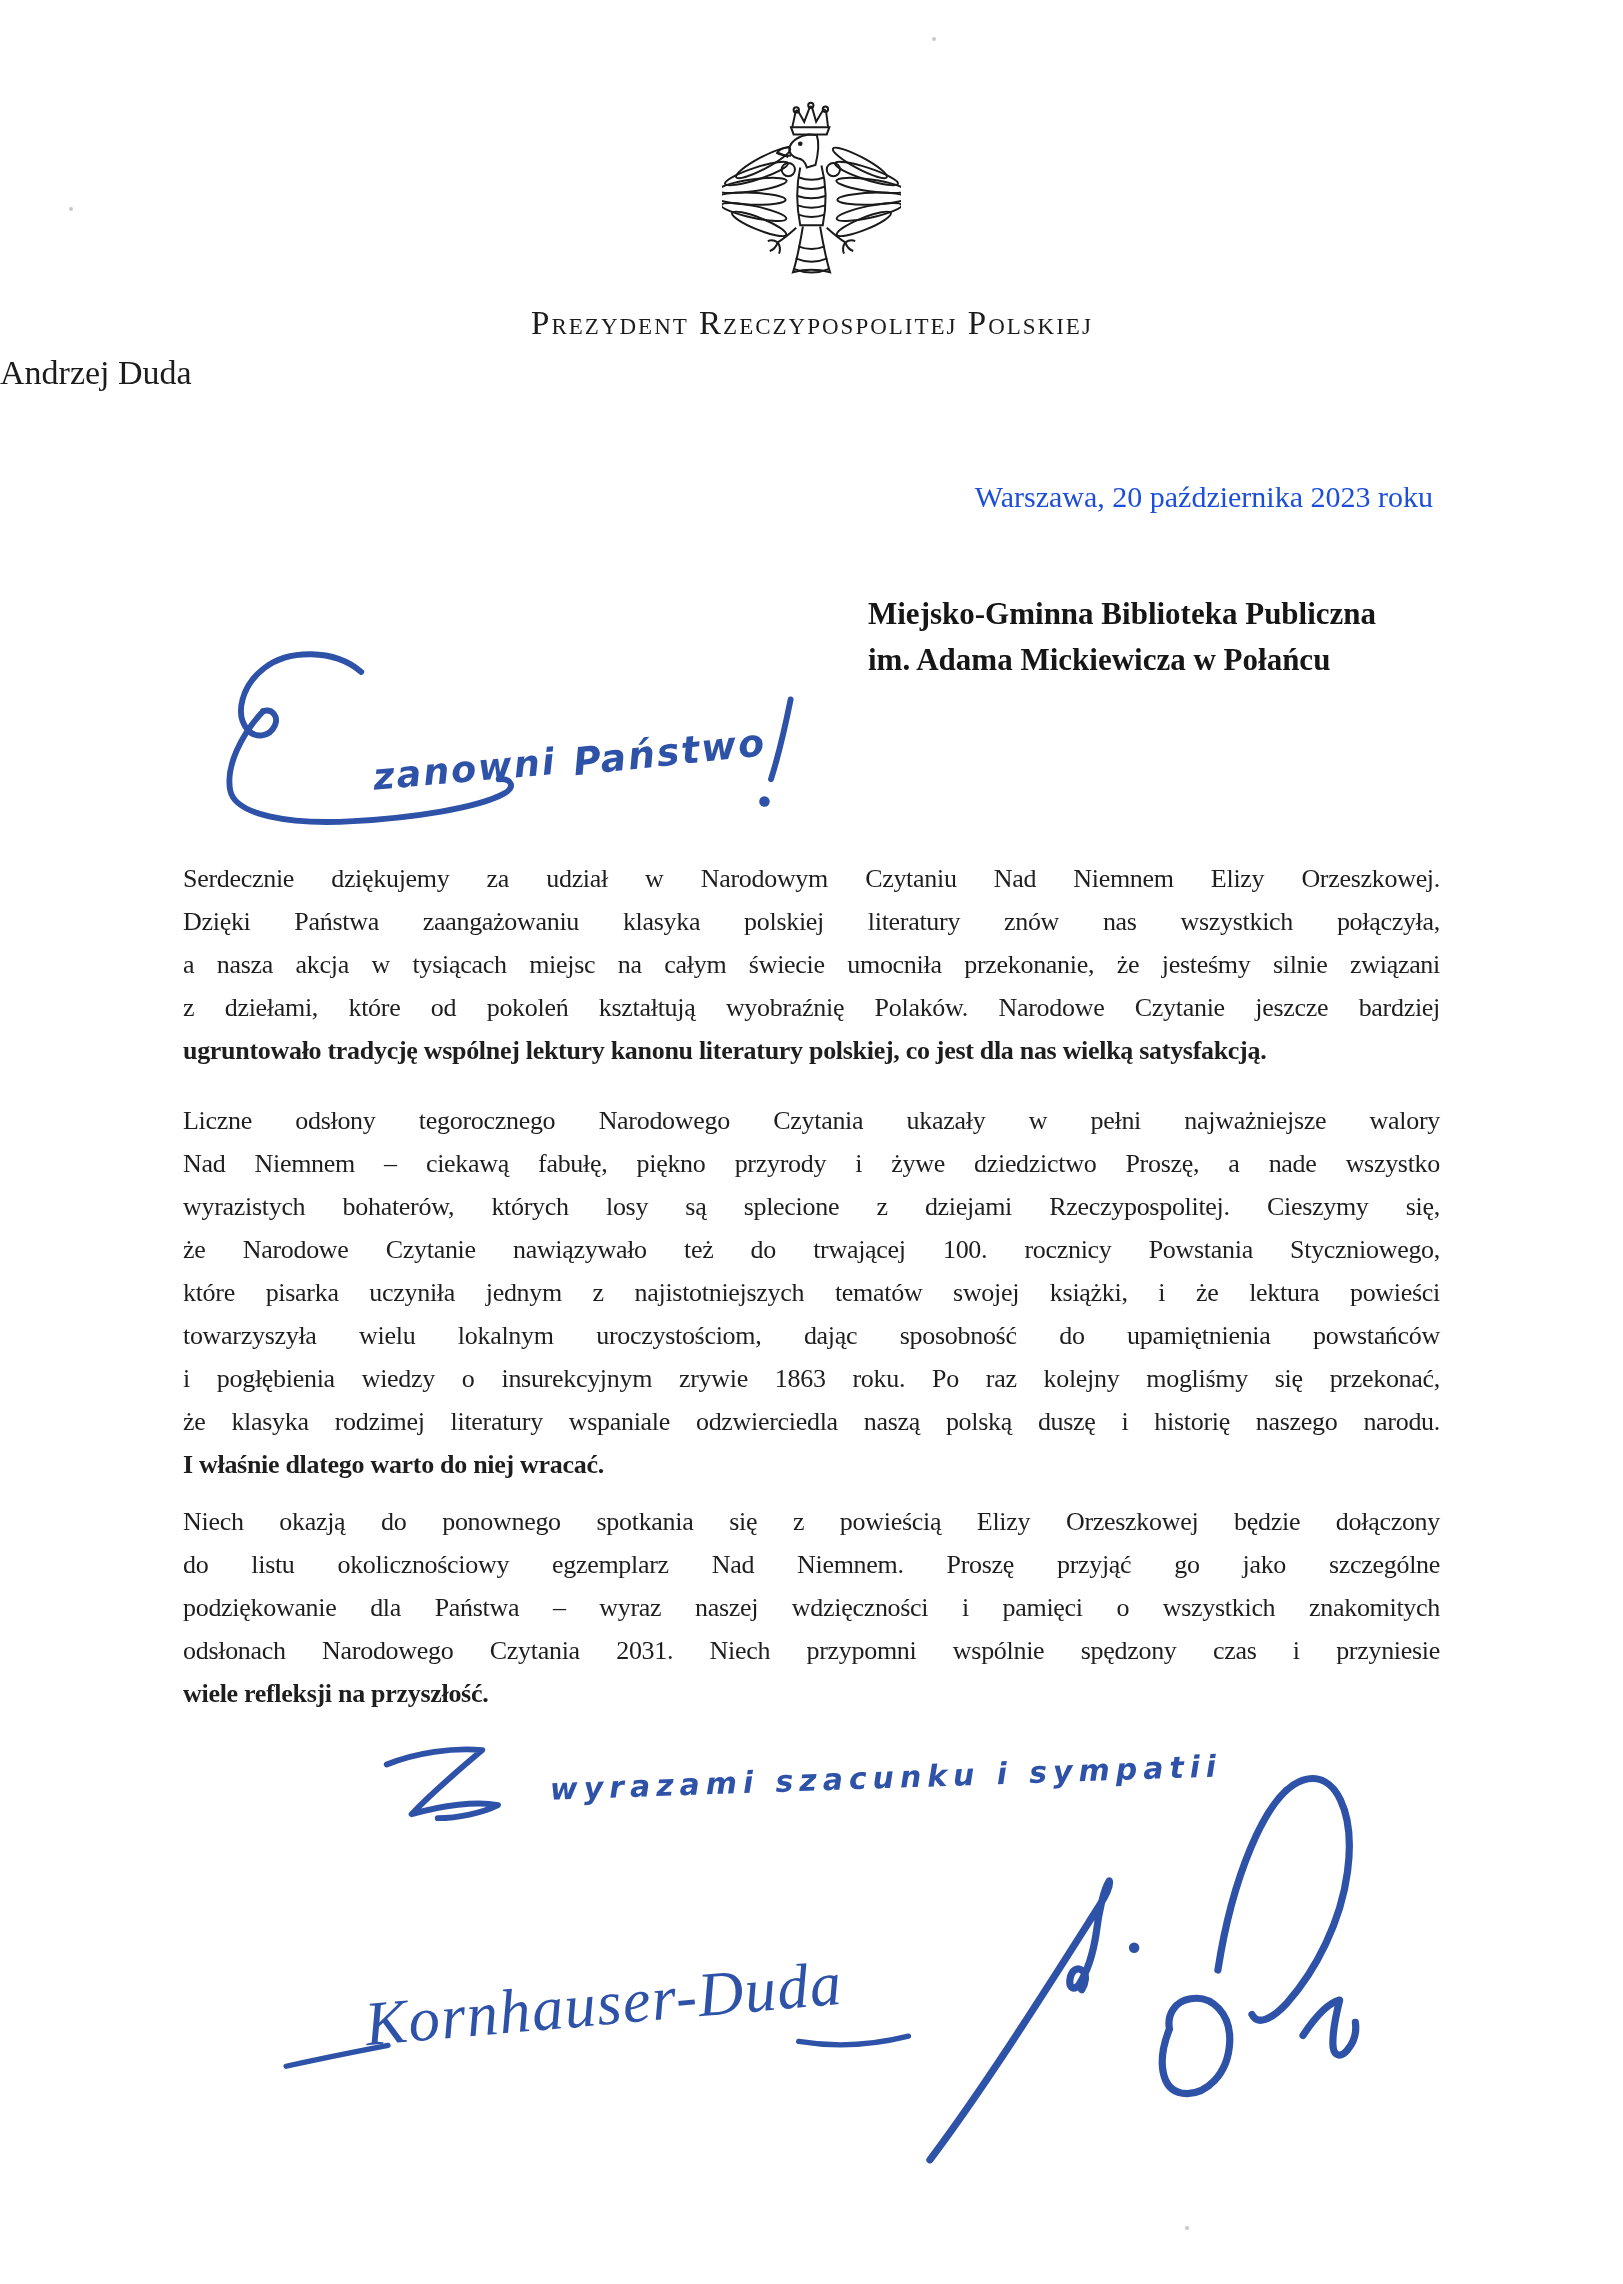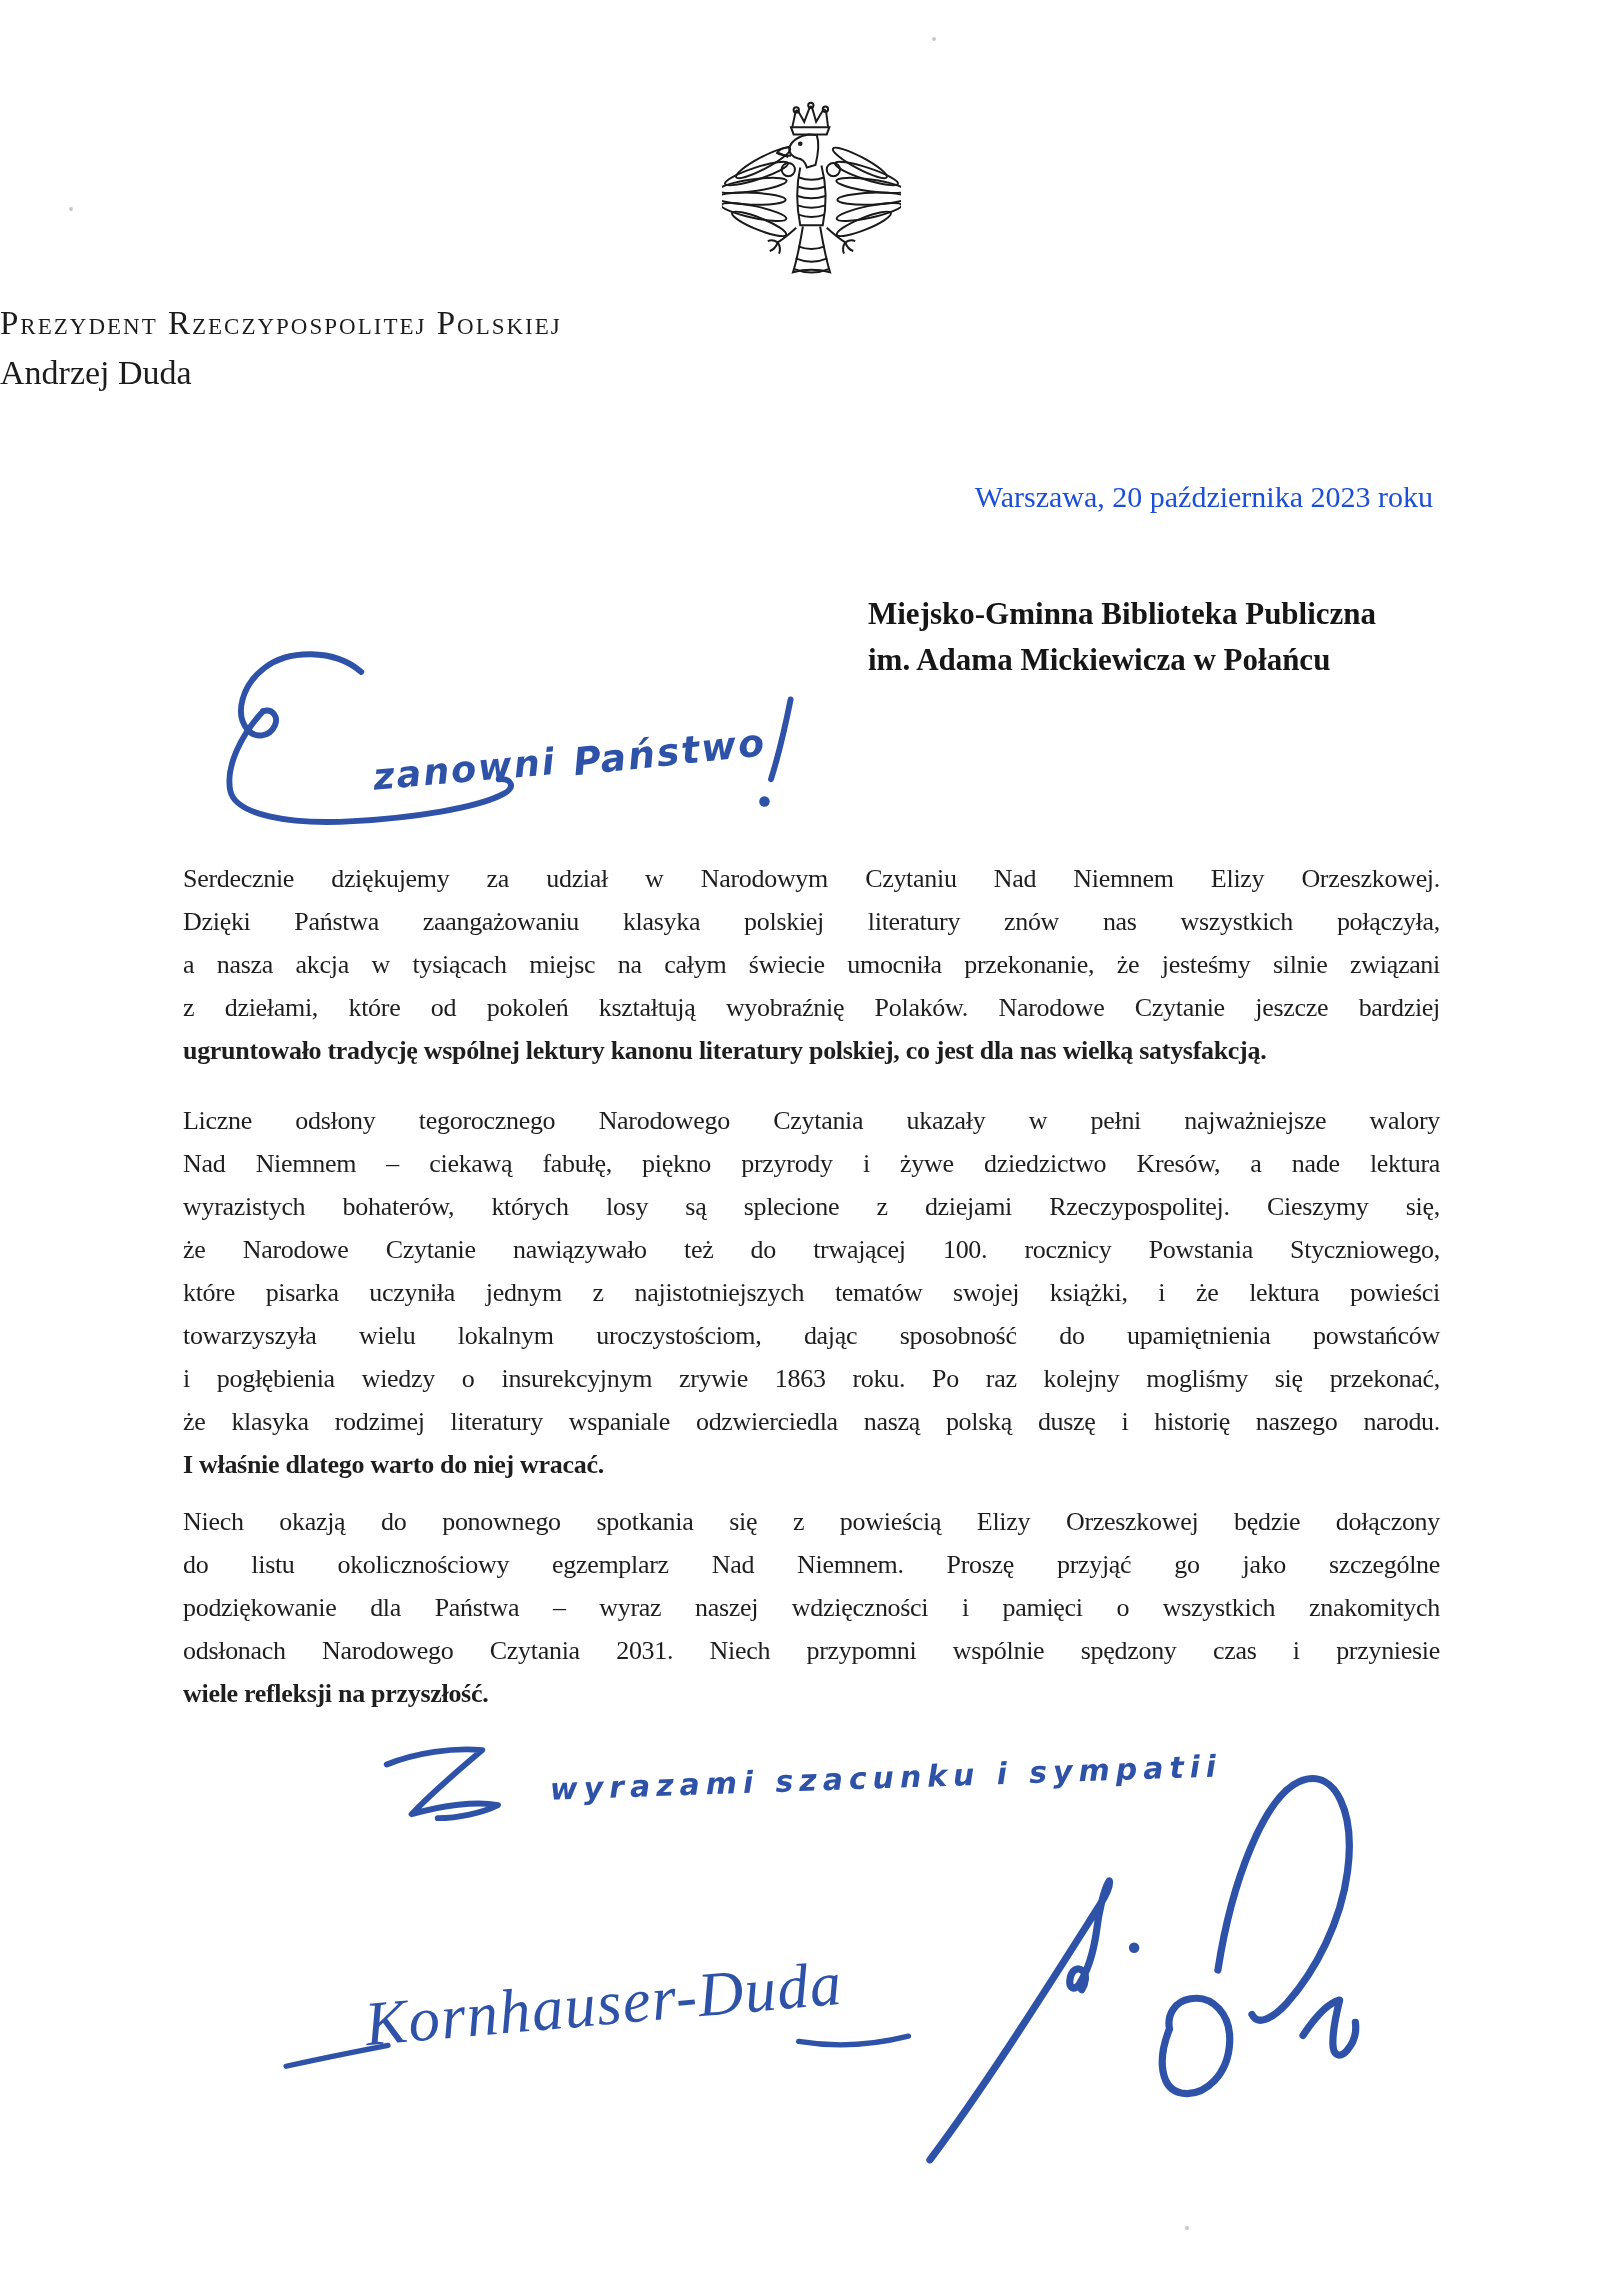"Prezydent Rzeczypospolitej Polskiej" .hdr-title { text-align: left -> center }
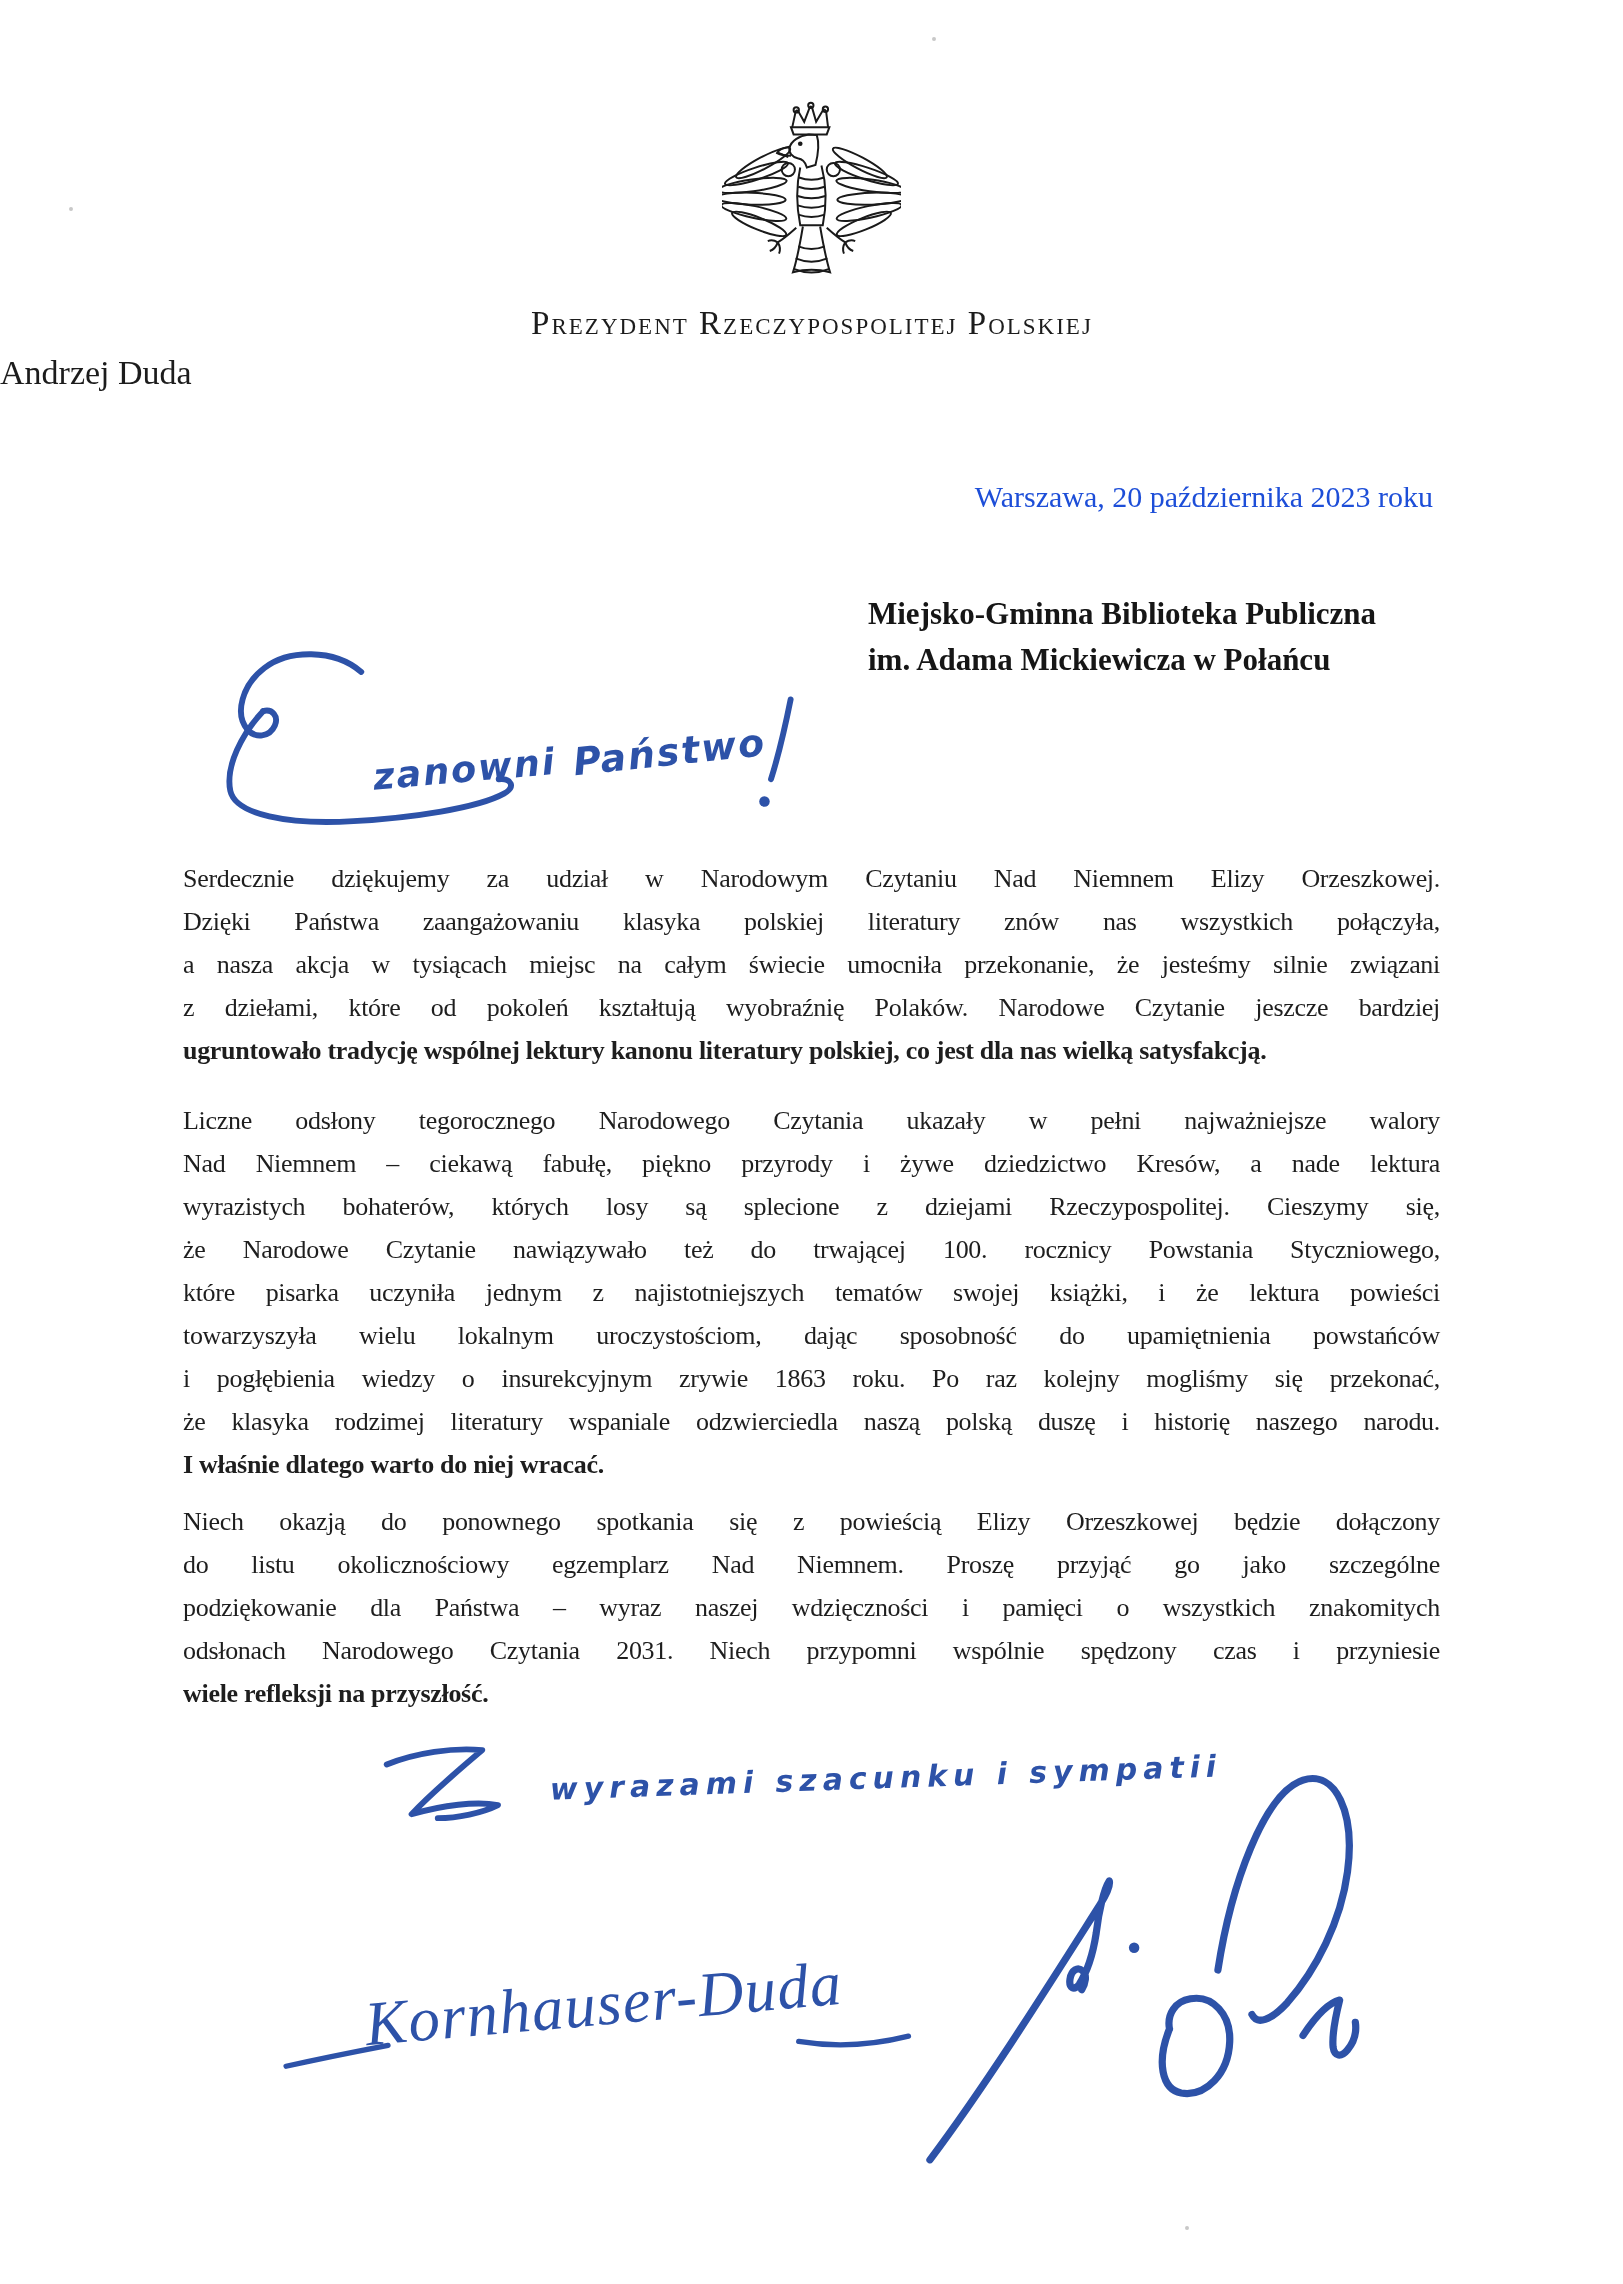"– ciekawą fabułę, piękno przyrody" span { text: Kresów, a nade lektura -> Proszę, a nade wszystko }
